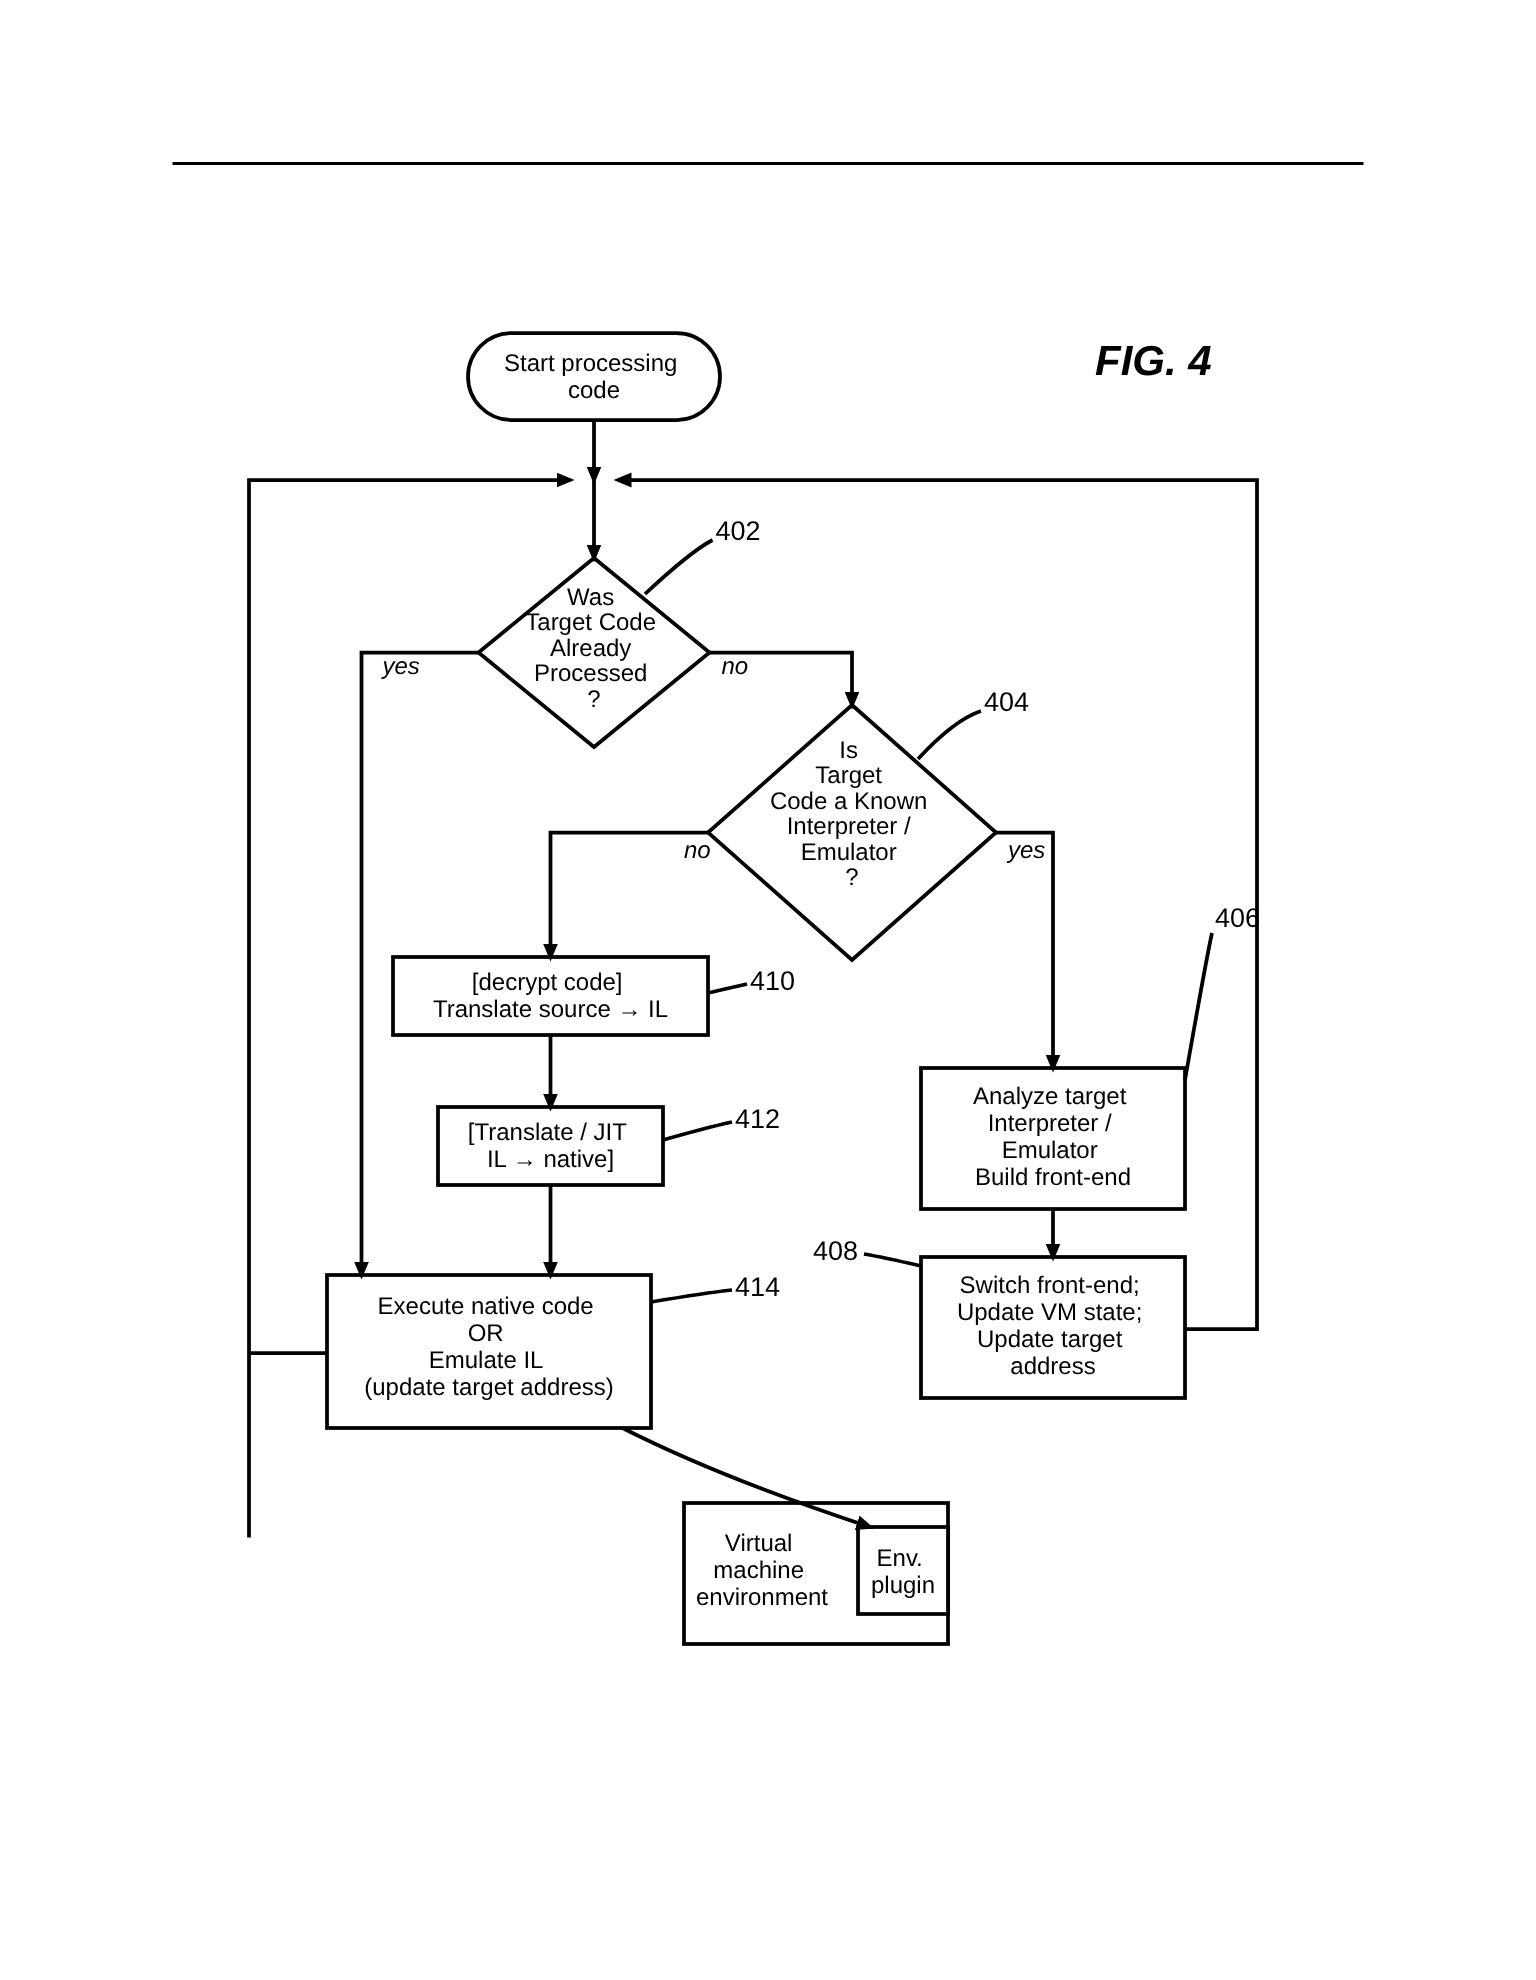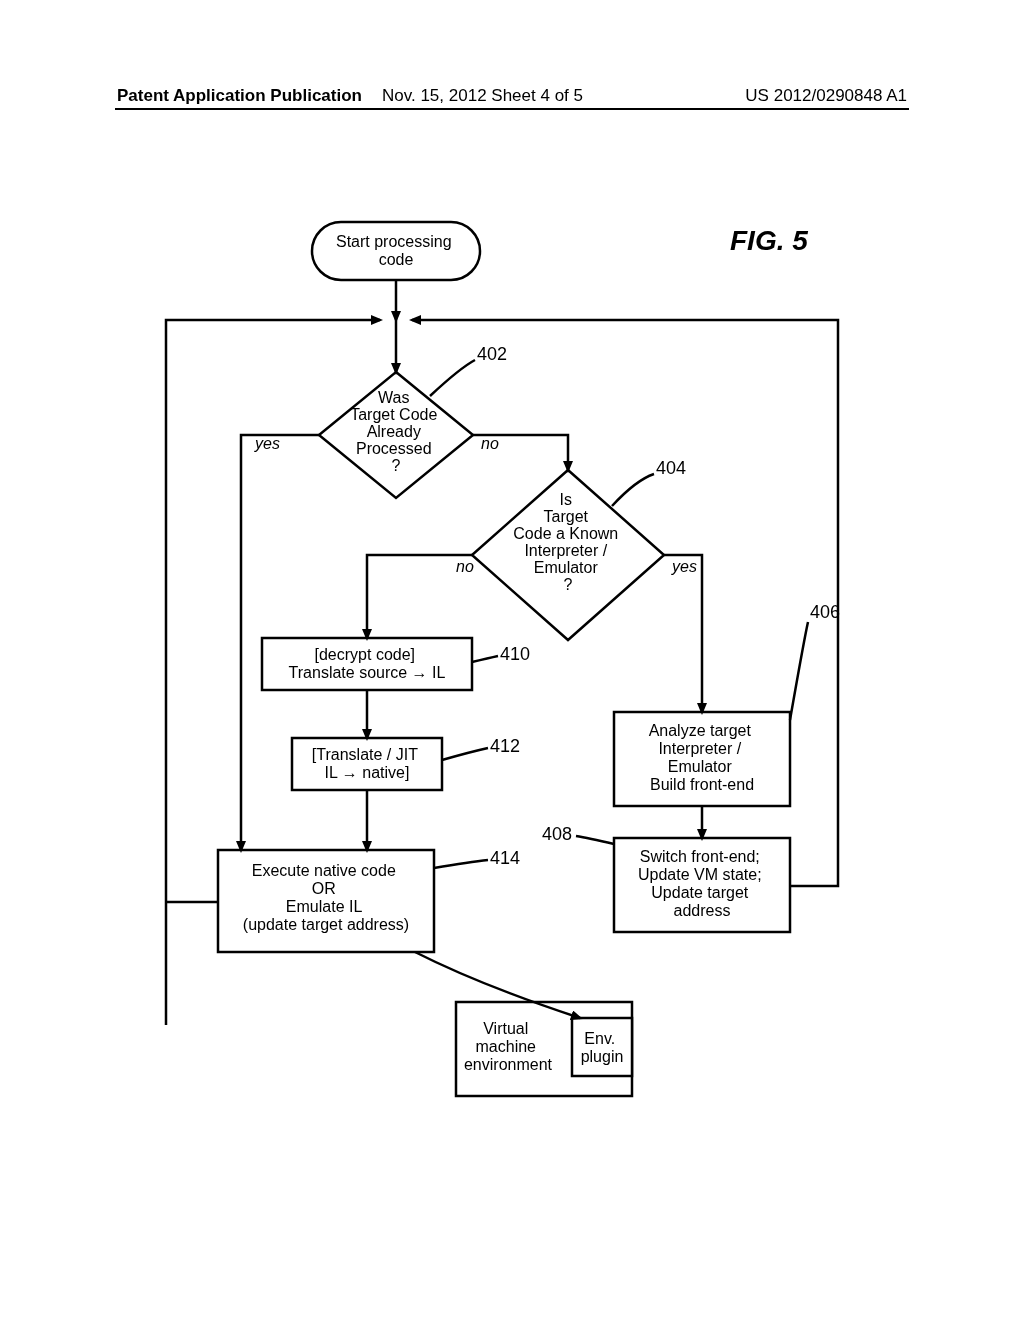"Patent Application Publication" div.header { html: <div> <div>Patent Application Publication</div> <div>Nov. 15, 2012 Sheet 4 of 5</div> <div>US 2012/0290848 A1</div> </div> -> none }
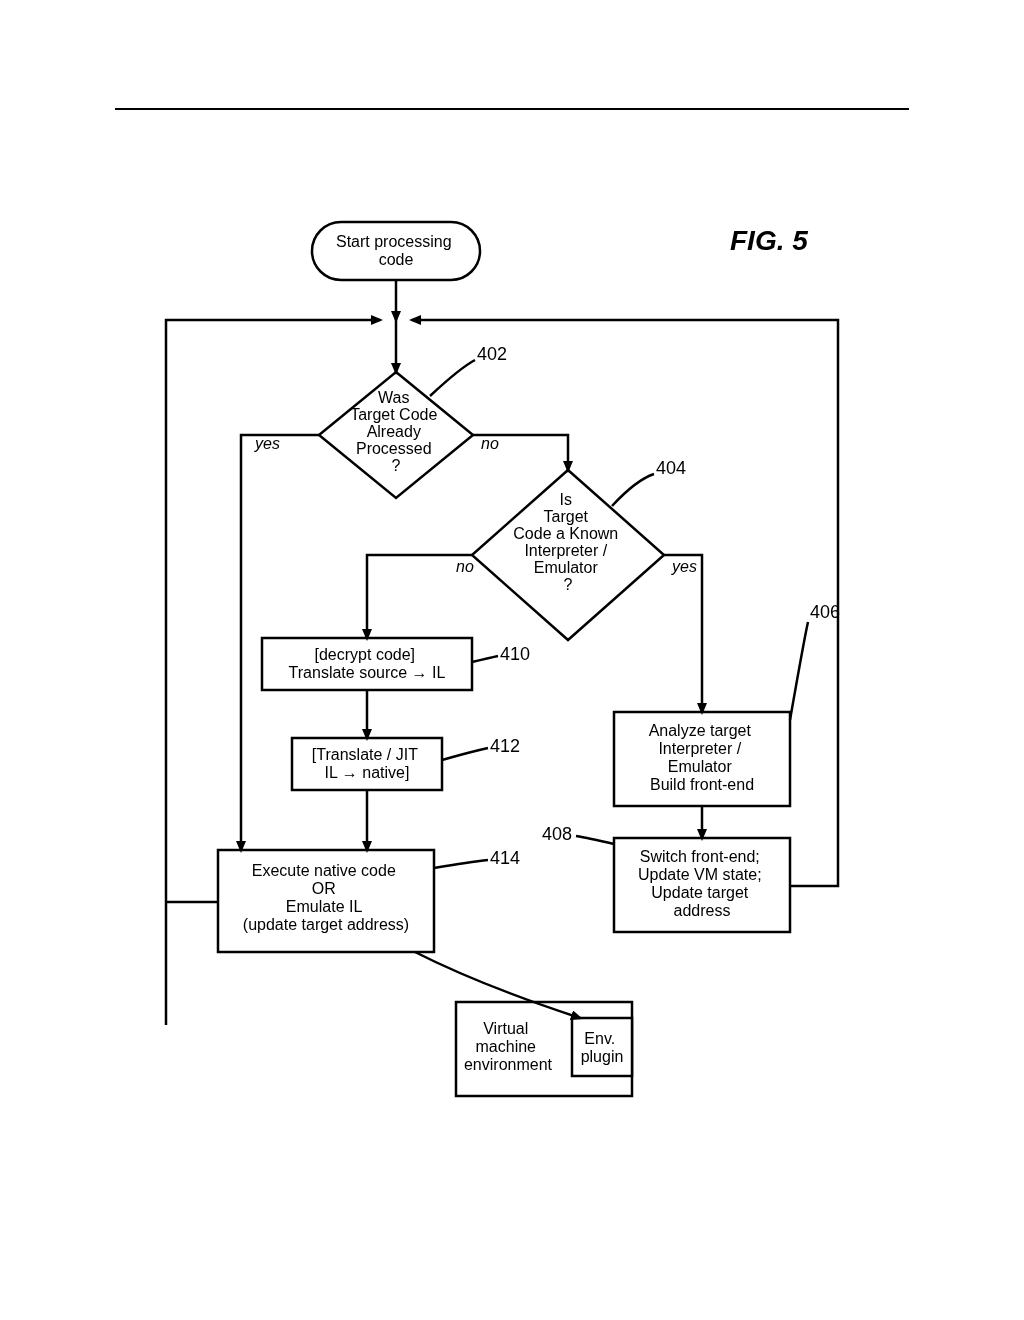"FIG. 5" div.fig-title { text: 5 -> 4 }
